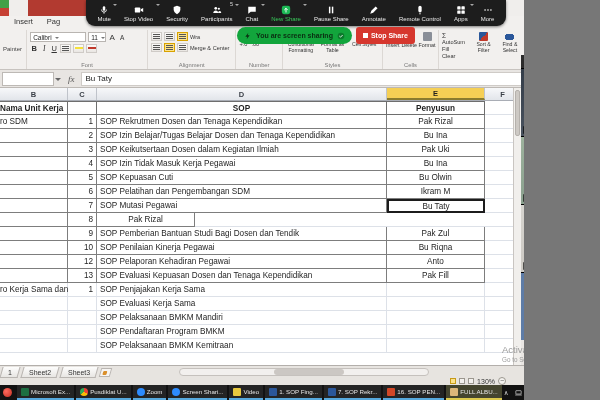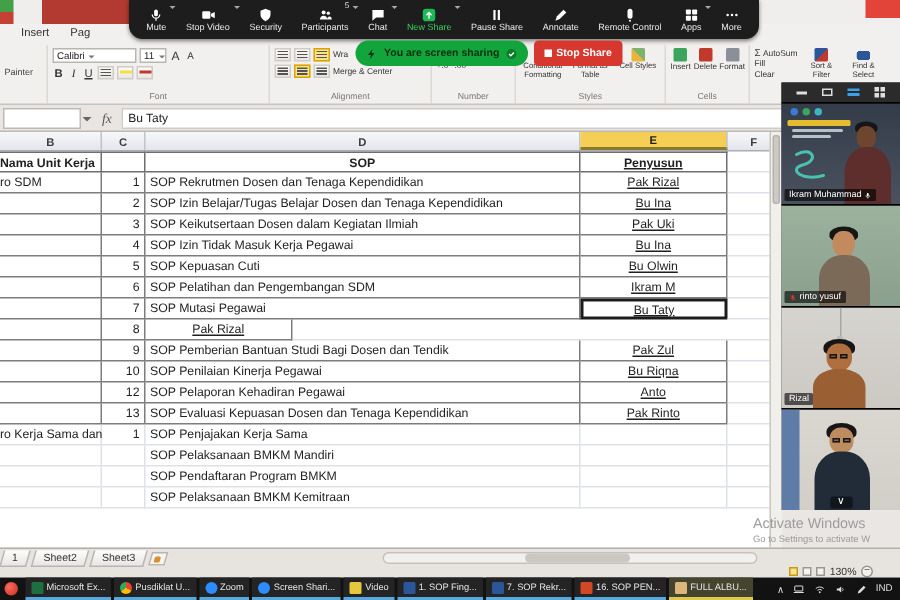"Insert" .stage { width: 600px -> 524px }
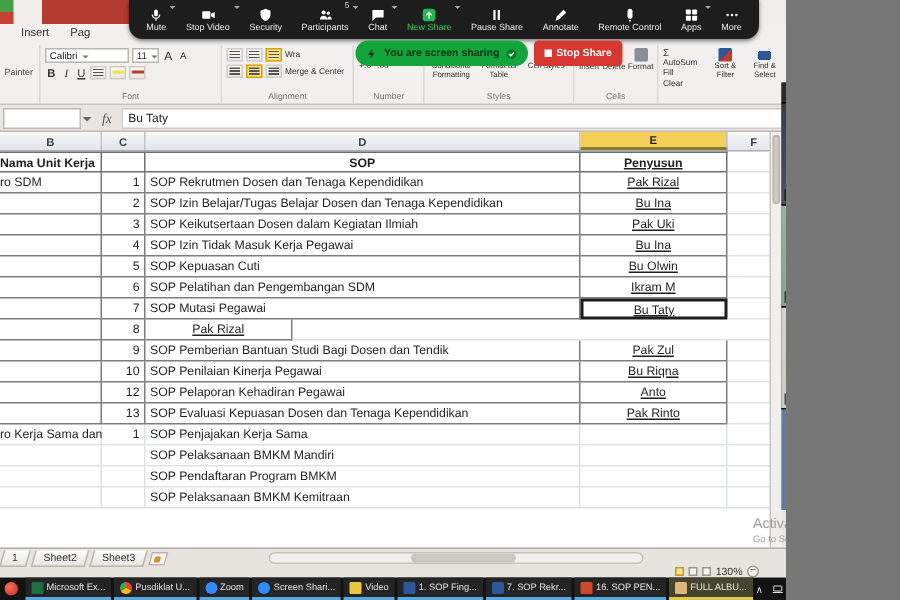"Penyusun" .ce { text-decoration: underline -> none }
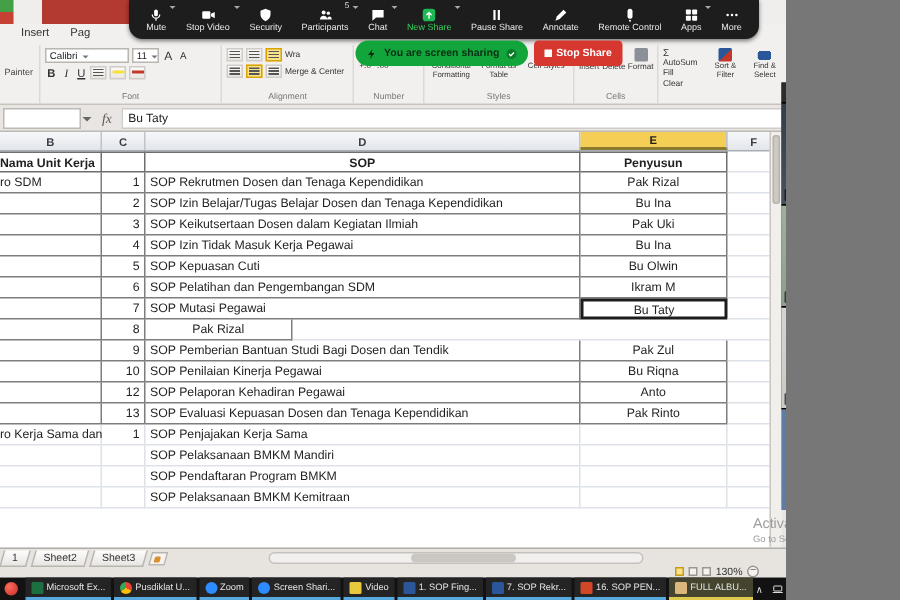"Pak Rinto" div.ce { text: Rinto -> Fill }
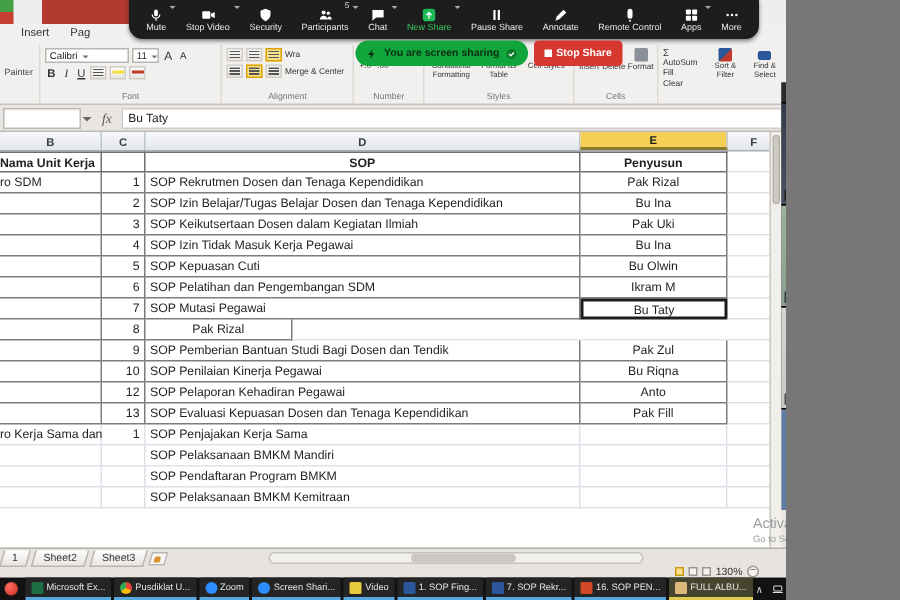"SOP Evaluasi Kerja Sama" div.r { html: none -> <div> <div></div> <div></div> <div>SOP Evaluasi Kerja Sama</div> <div></div> <div></div> </div> }
